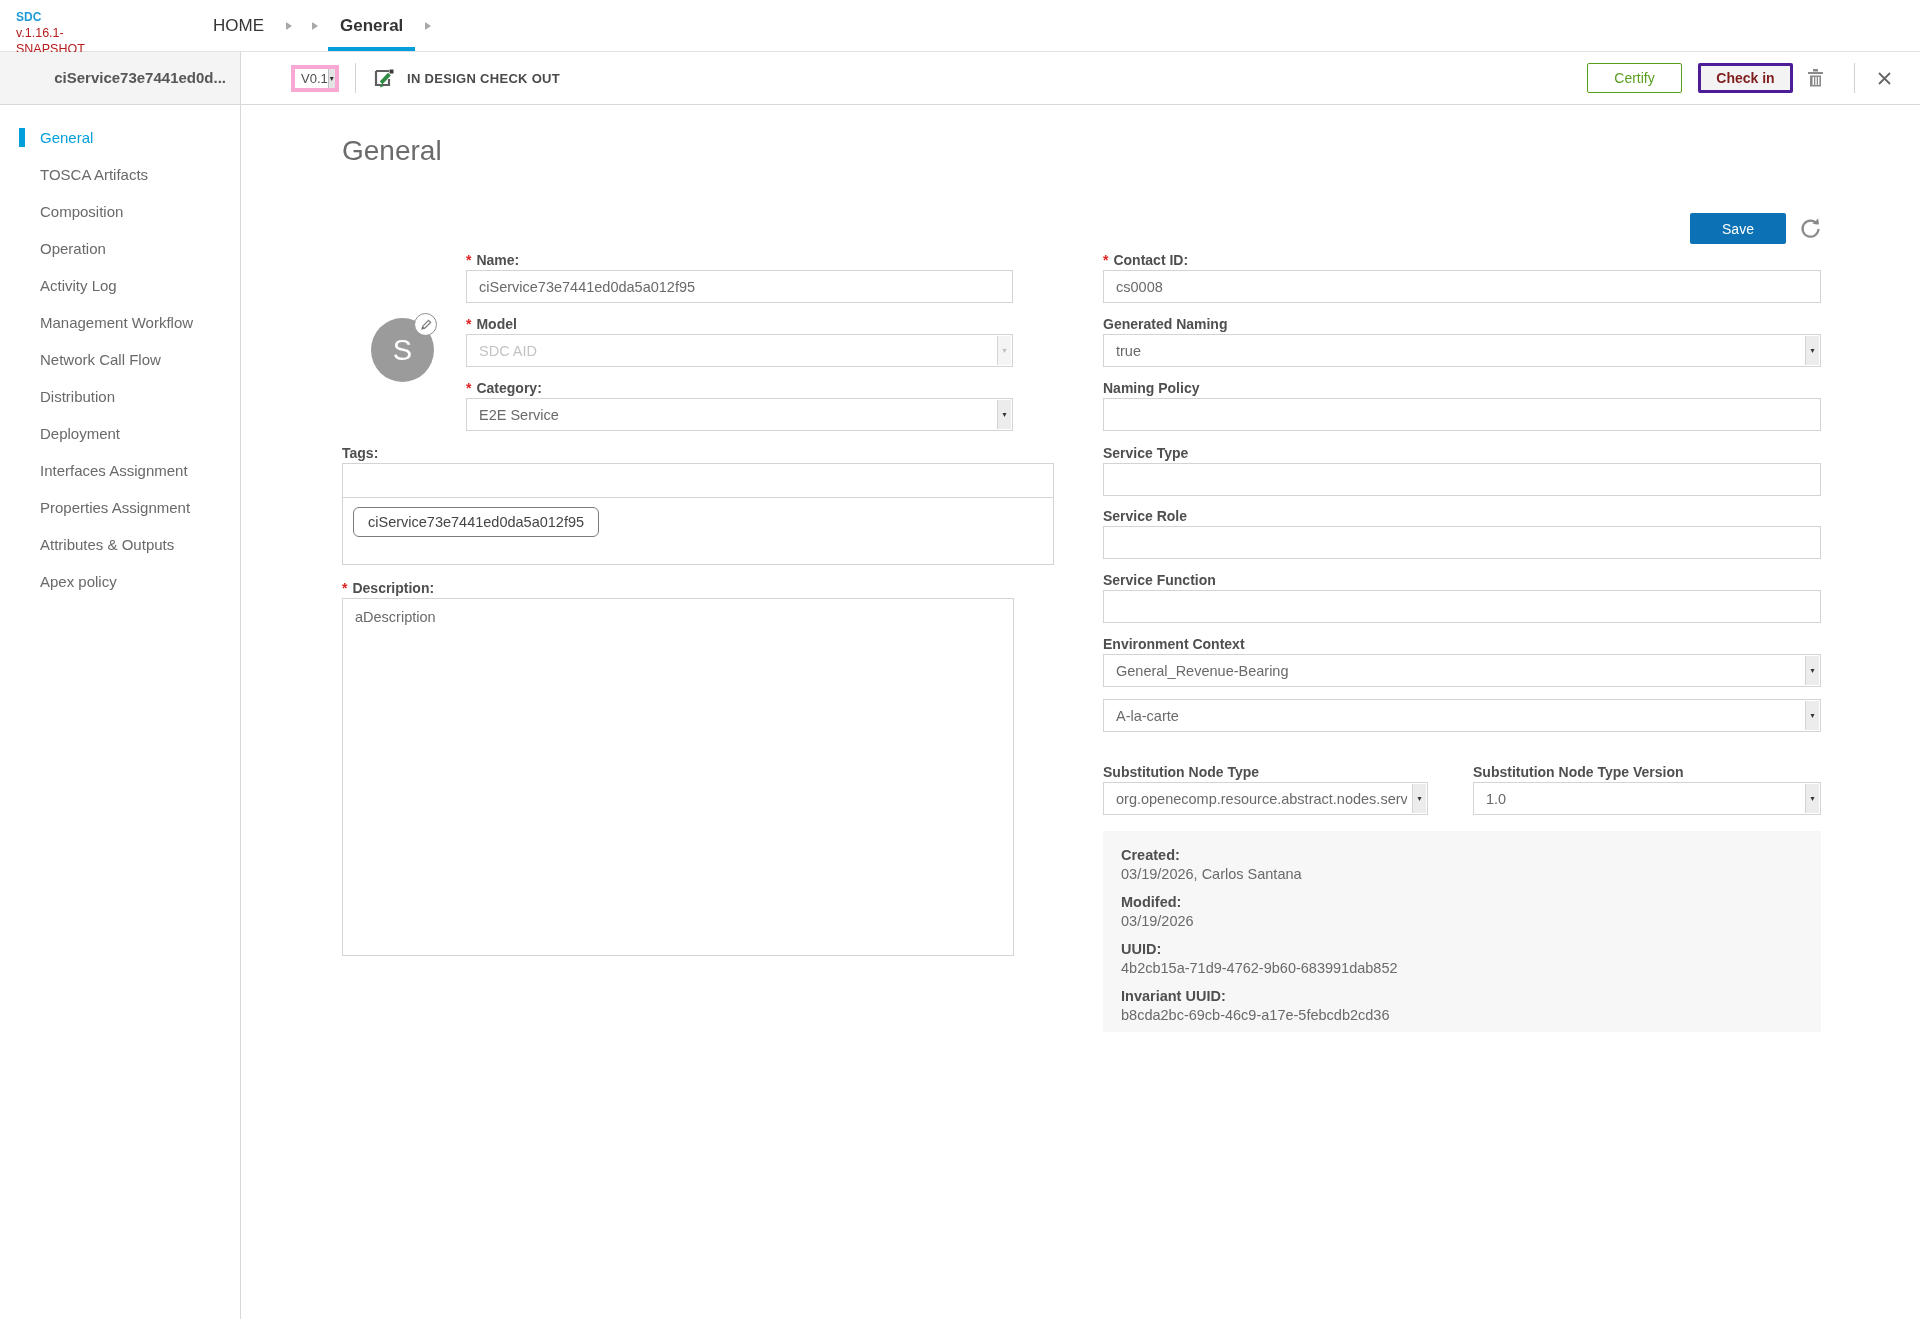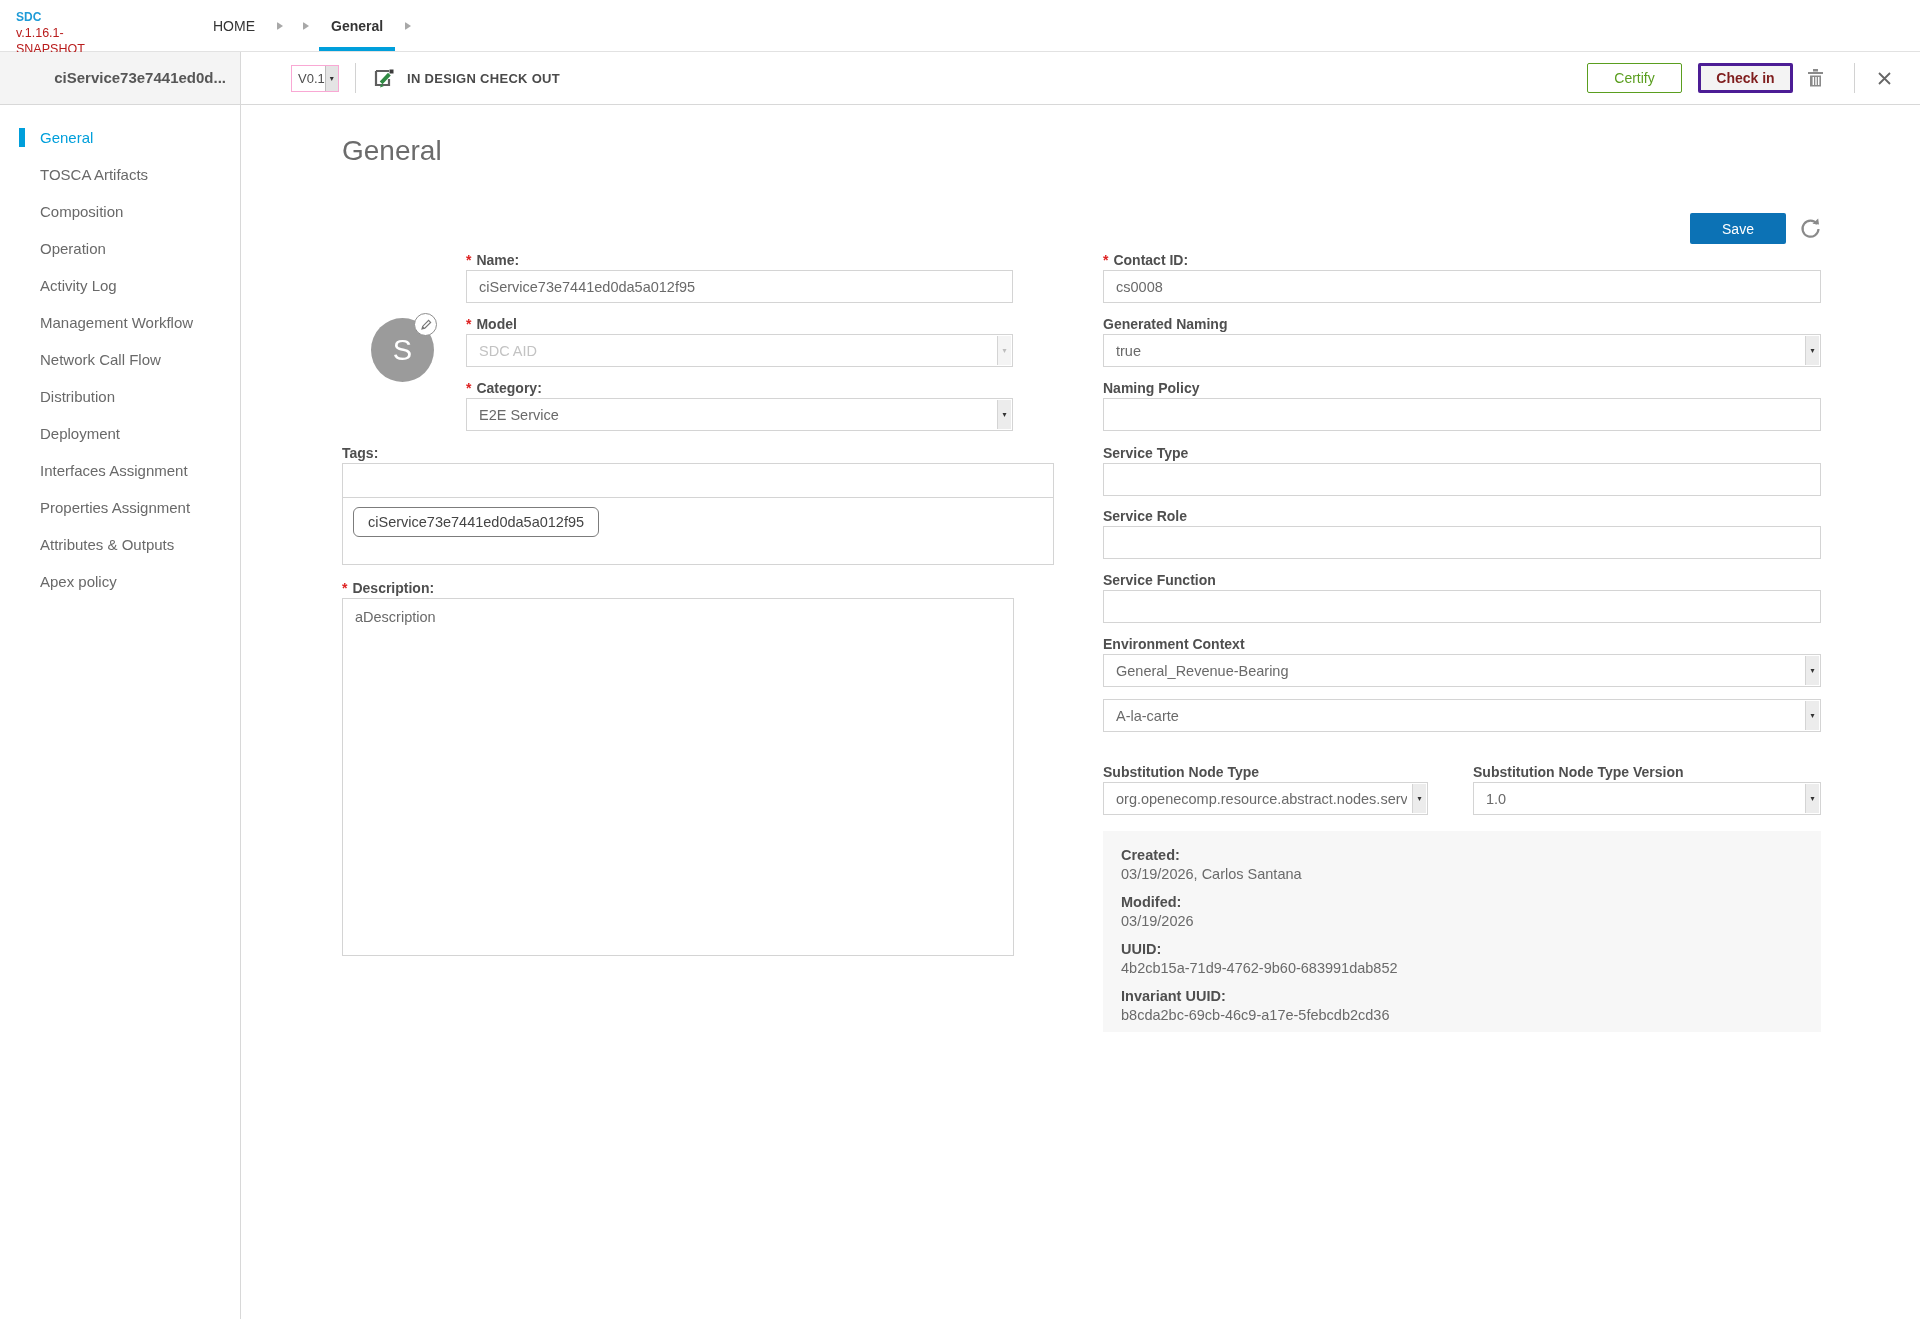"HOME" .crumb { font-size: 14px -> 17px }
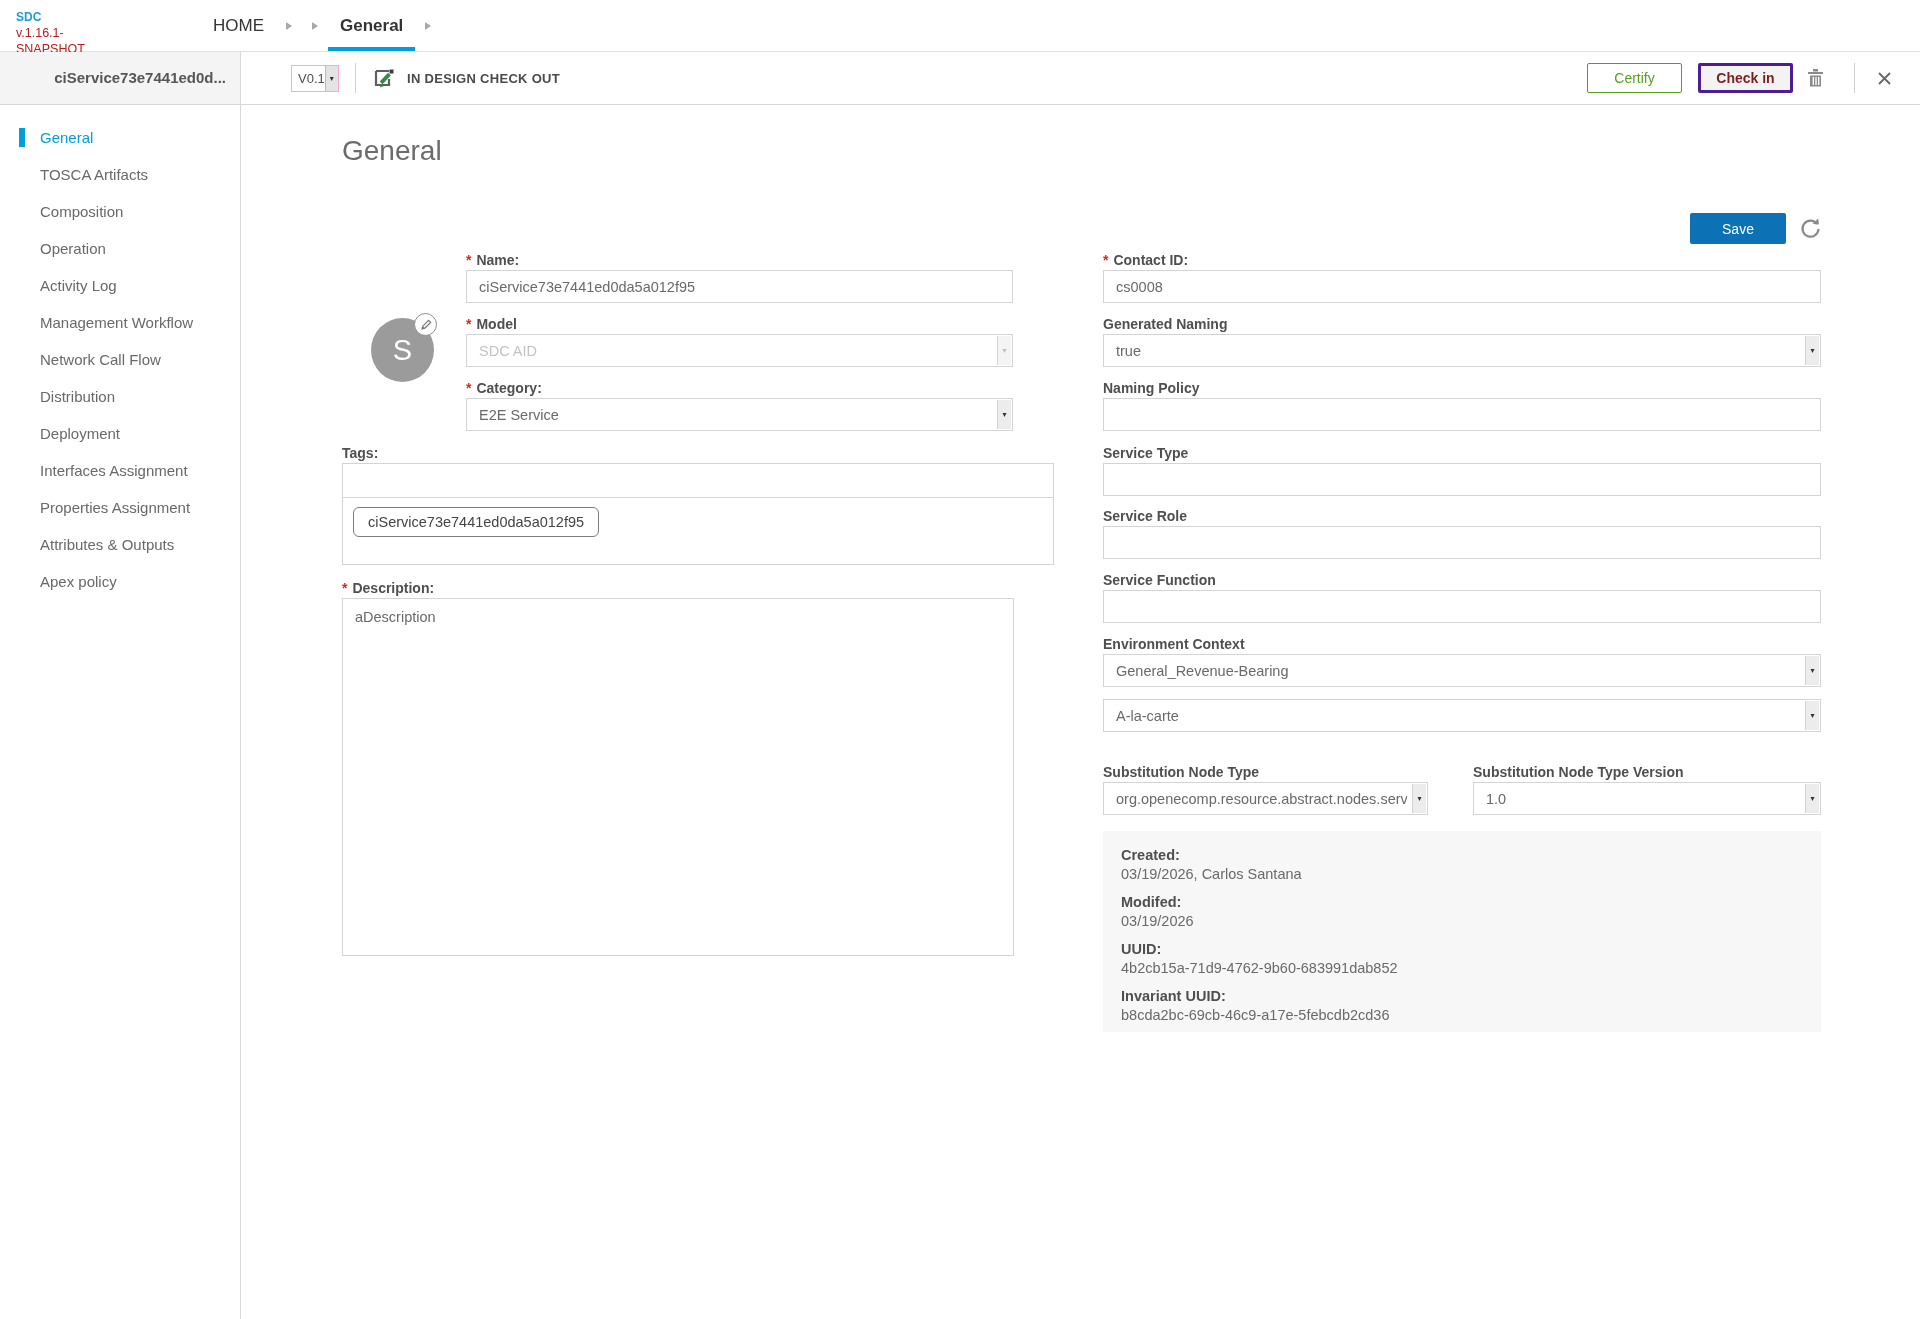"V0.1" .version-select { border: 1px solid #f9a8d4 -> 4px solid #f9a8d4 }
